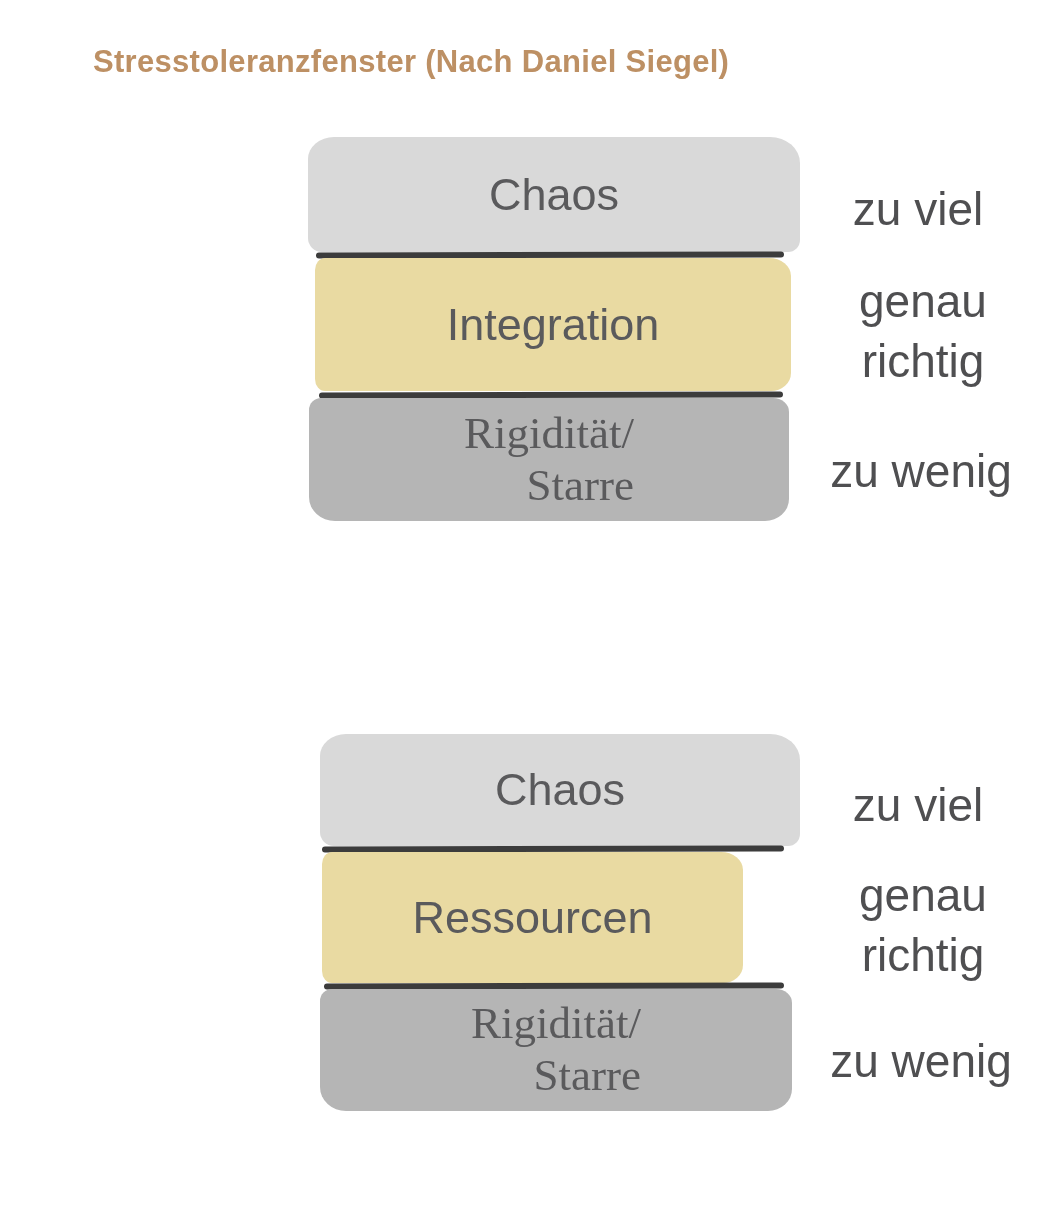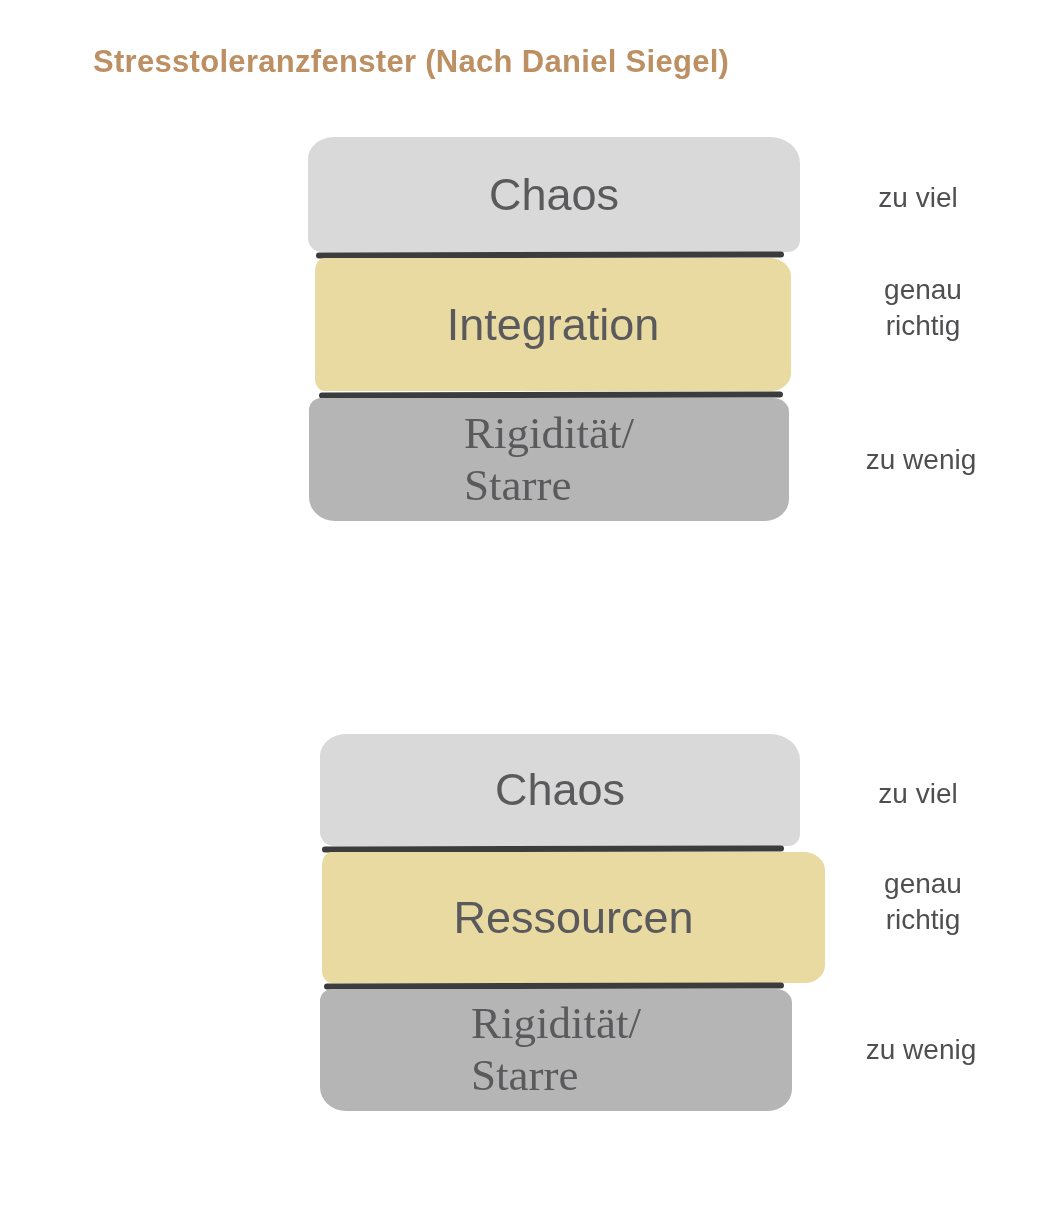"Chaos" .band-label { text-align: left -> right }
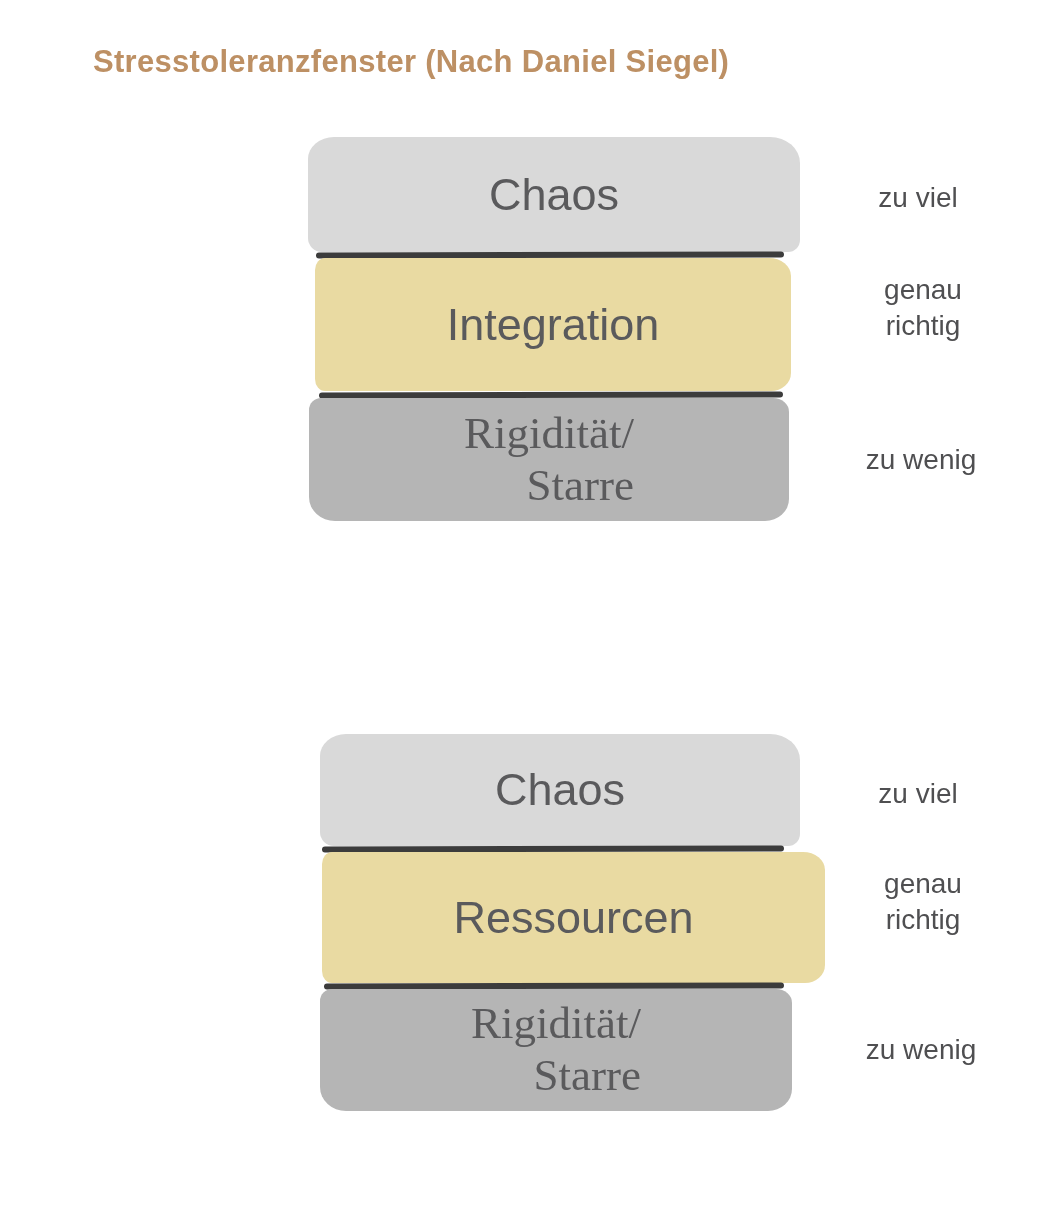"zu viel" .side { font-size: 28px -> 46px }
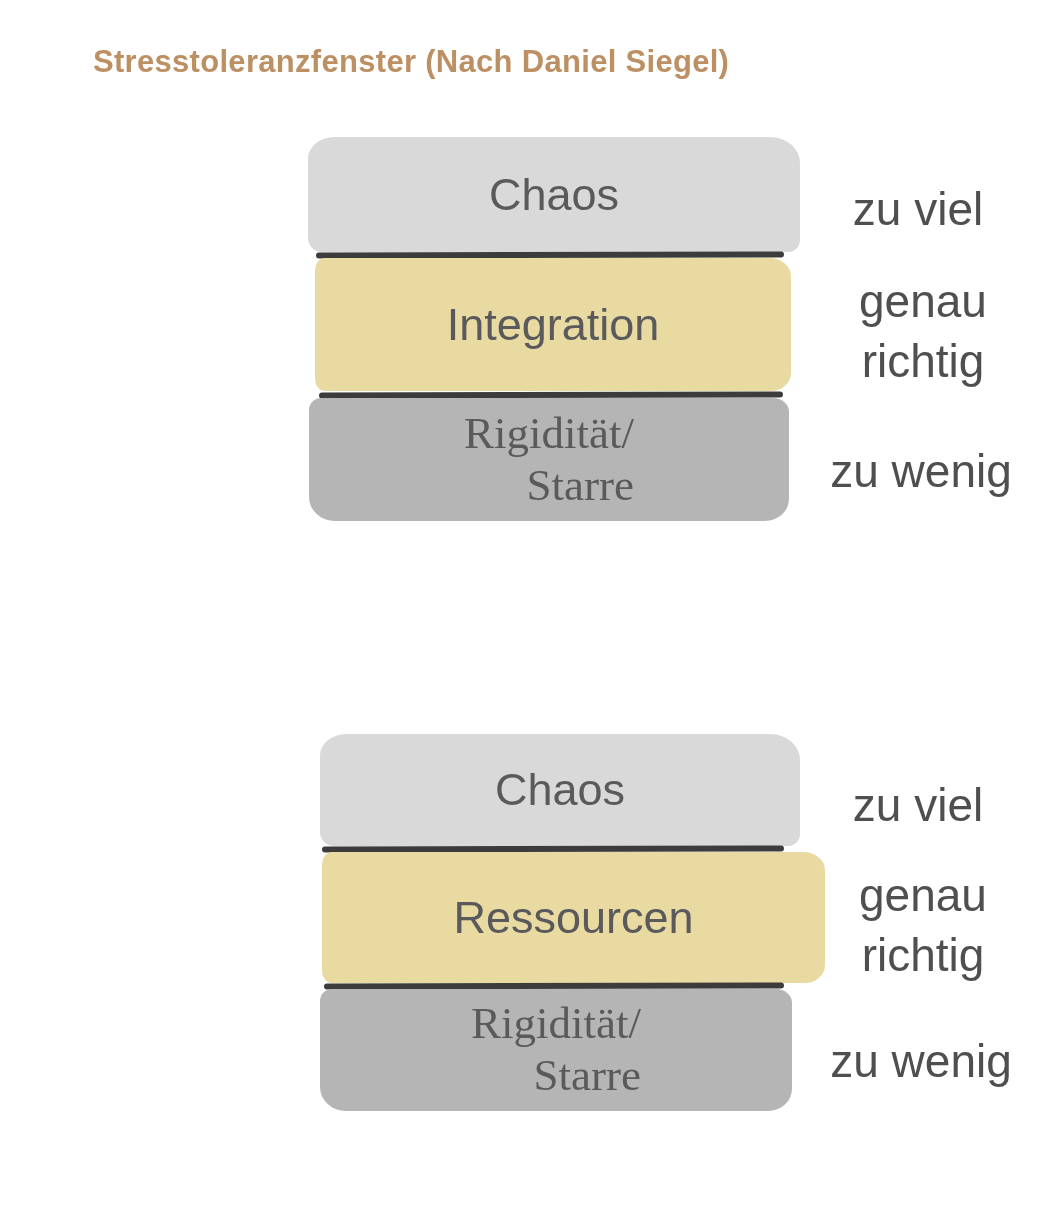"Ressourcen" .b2m { width: 503px -> 421px }
